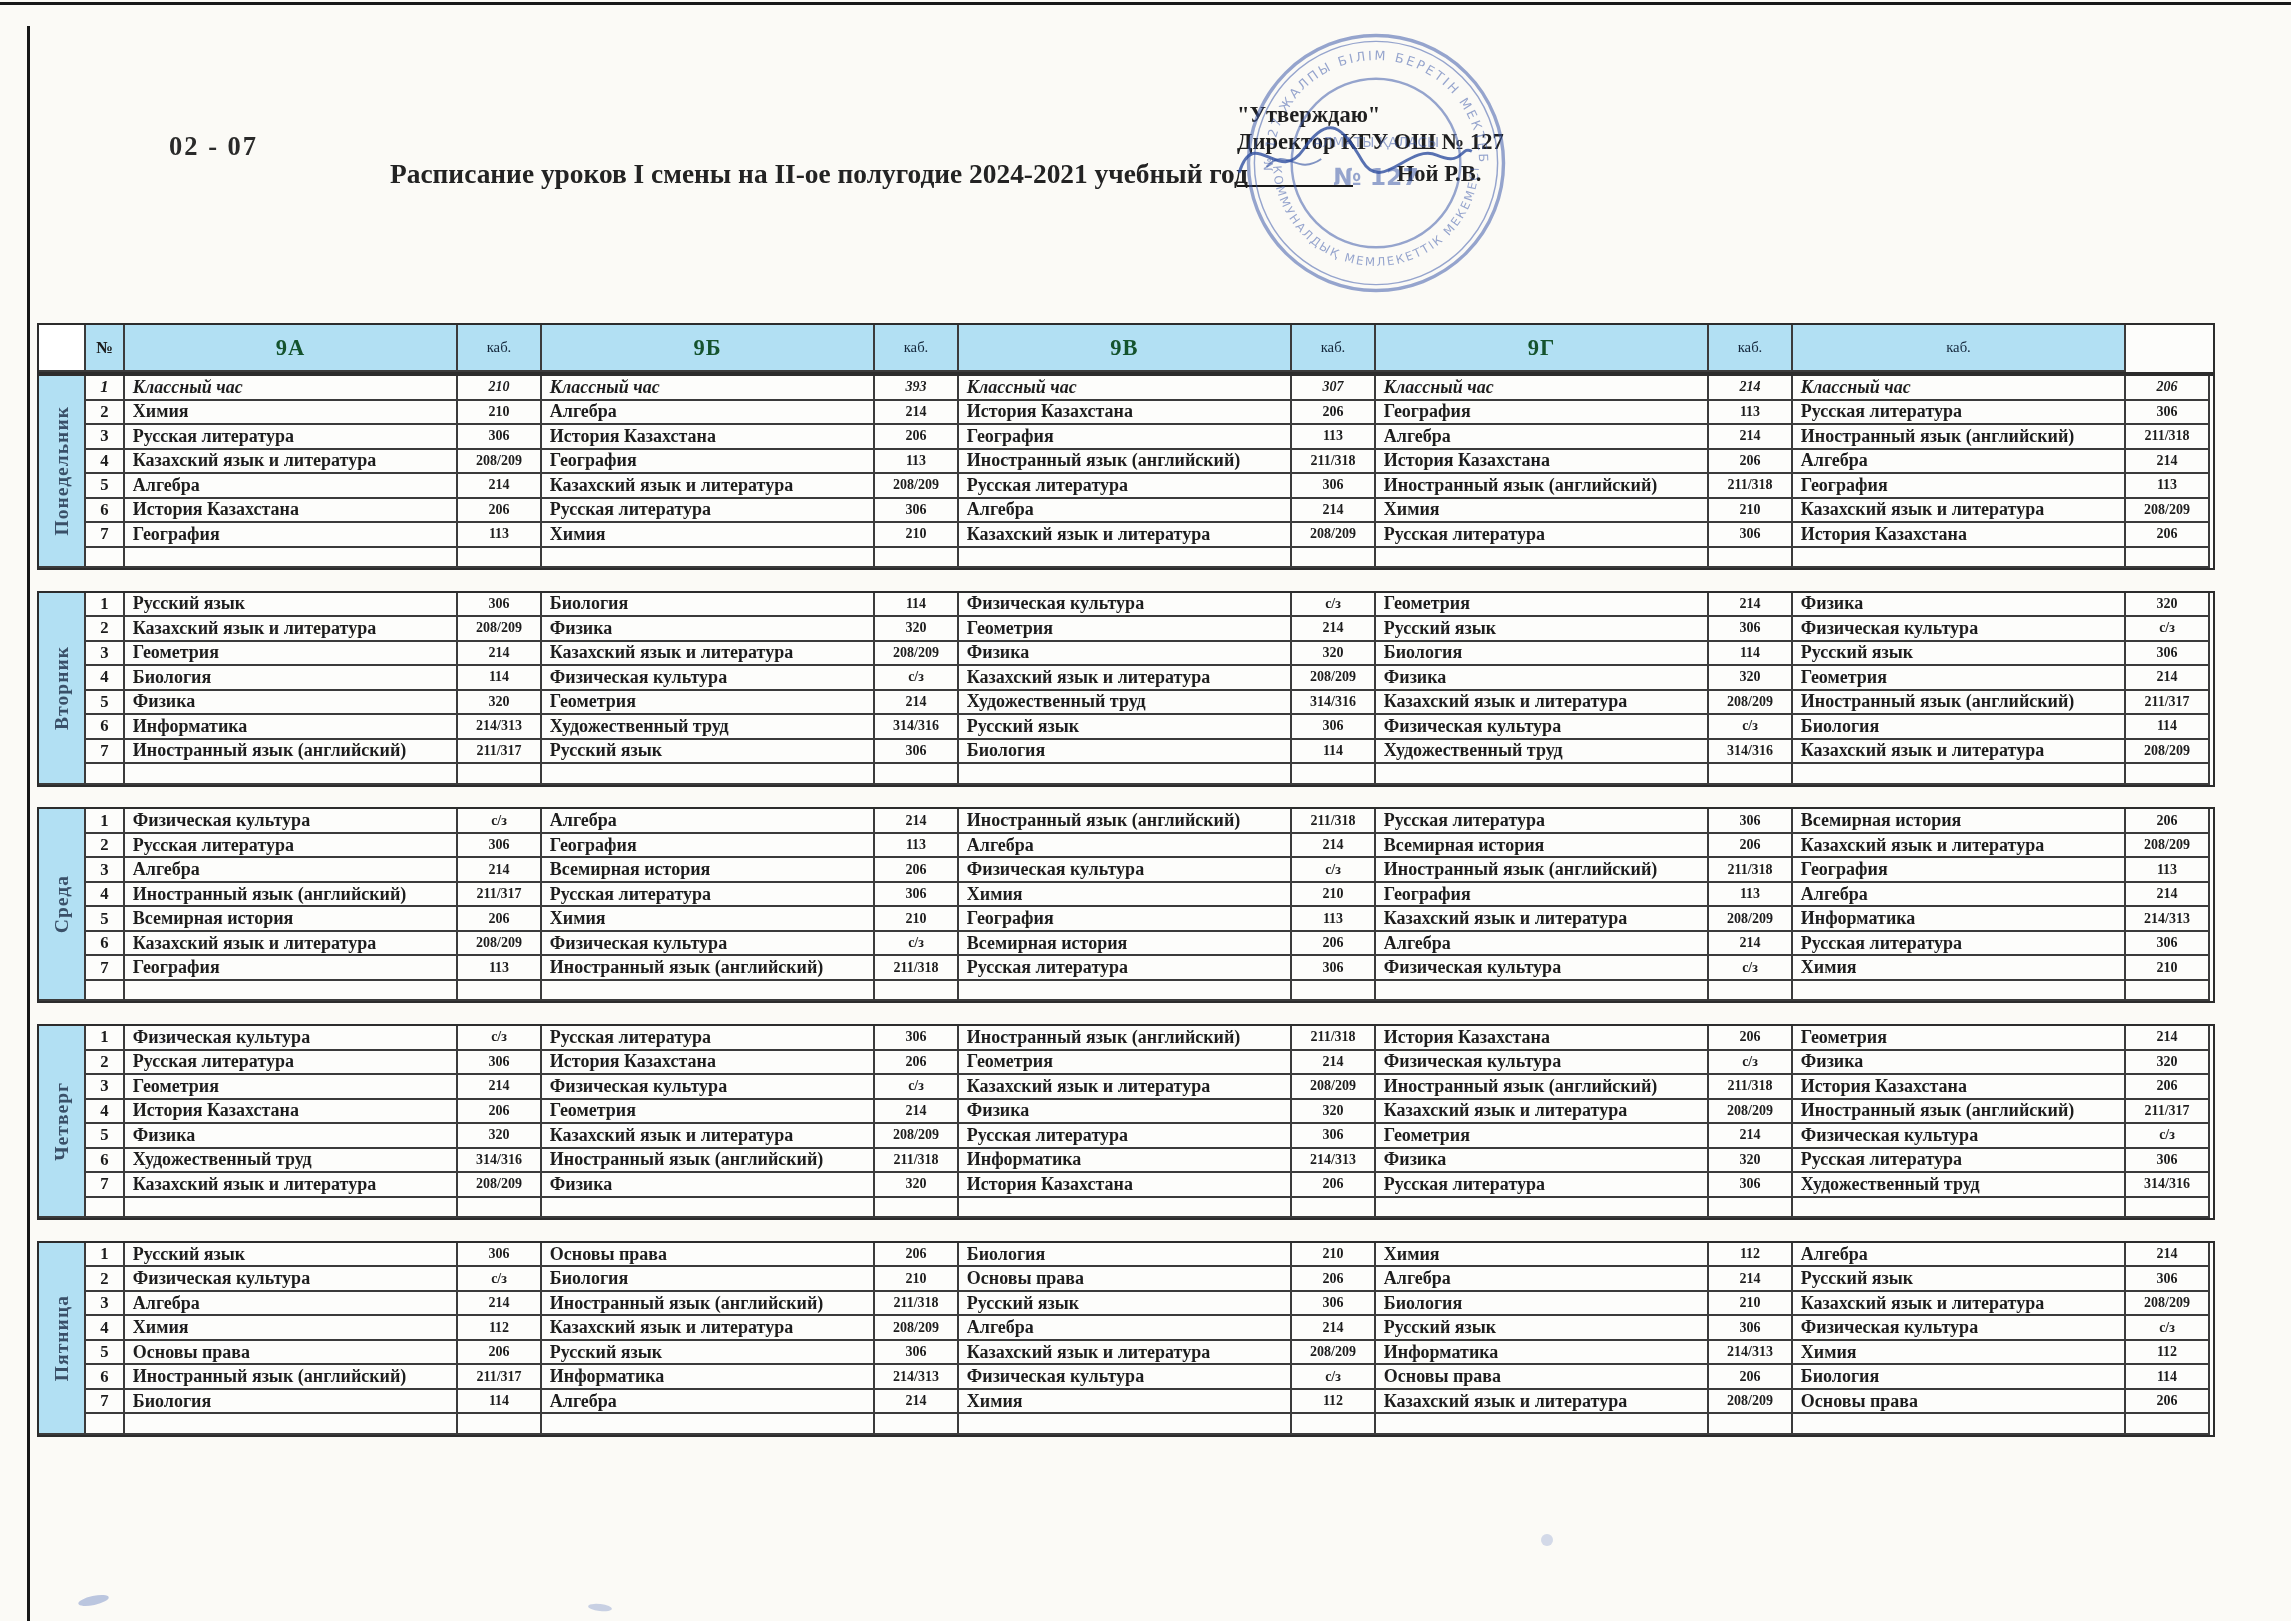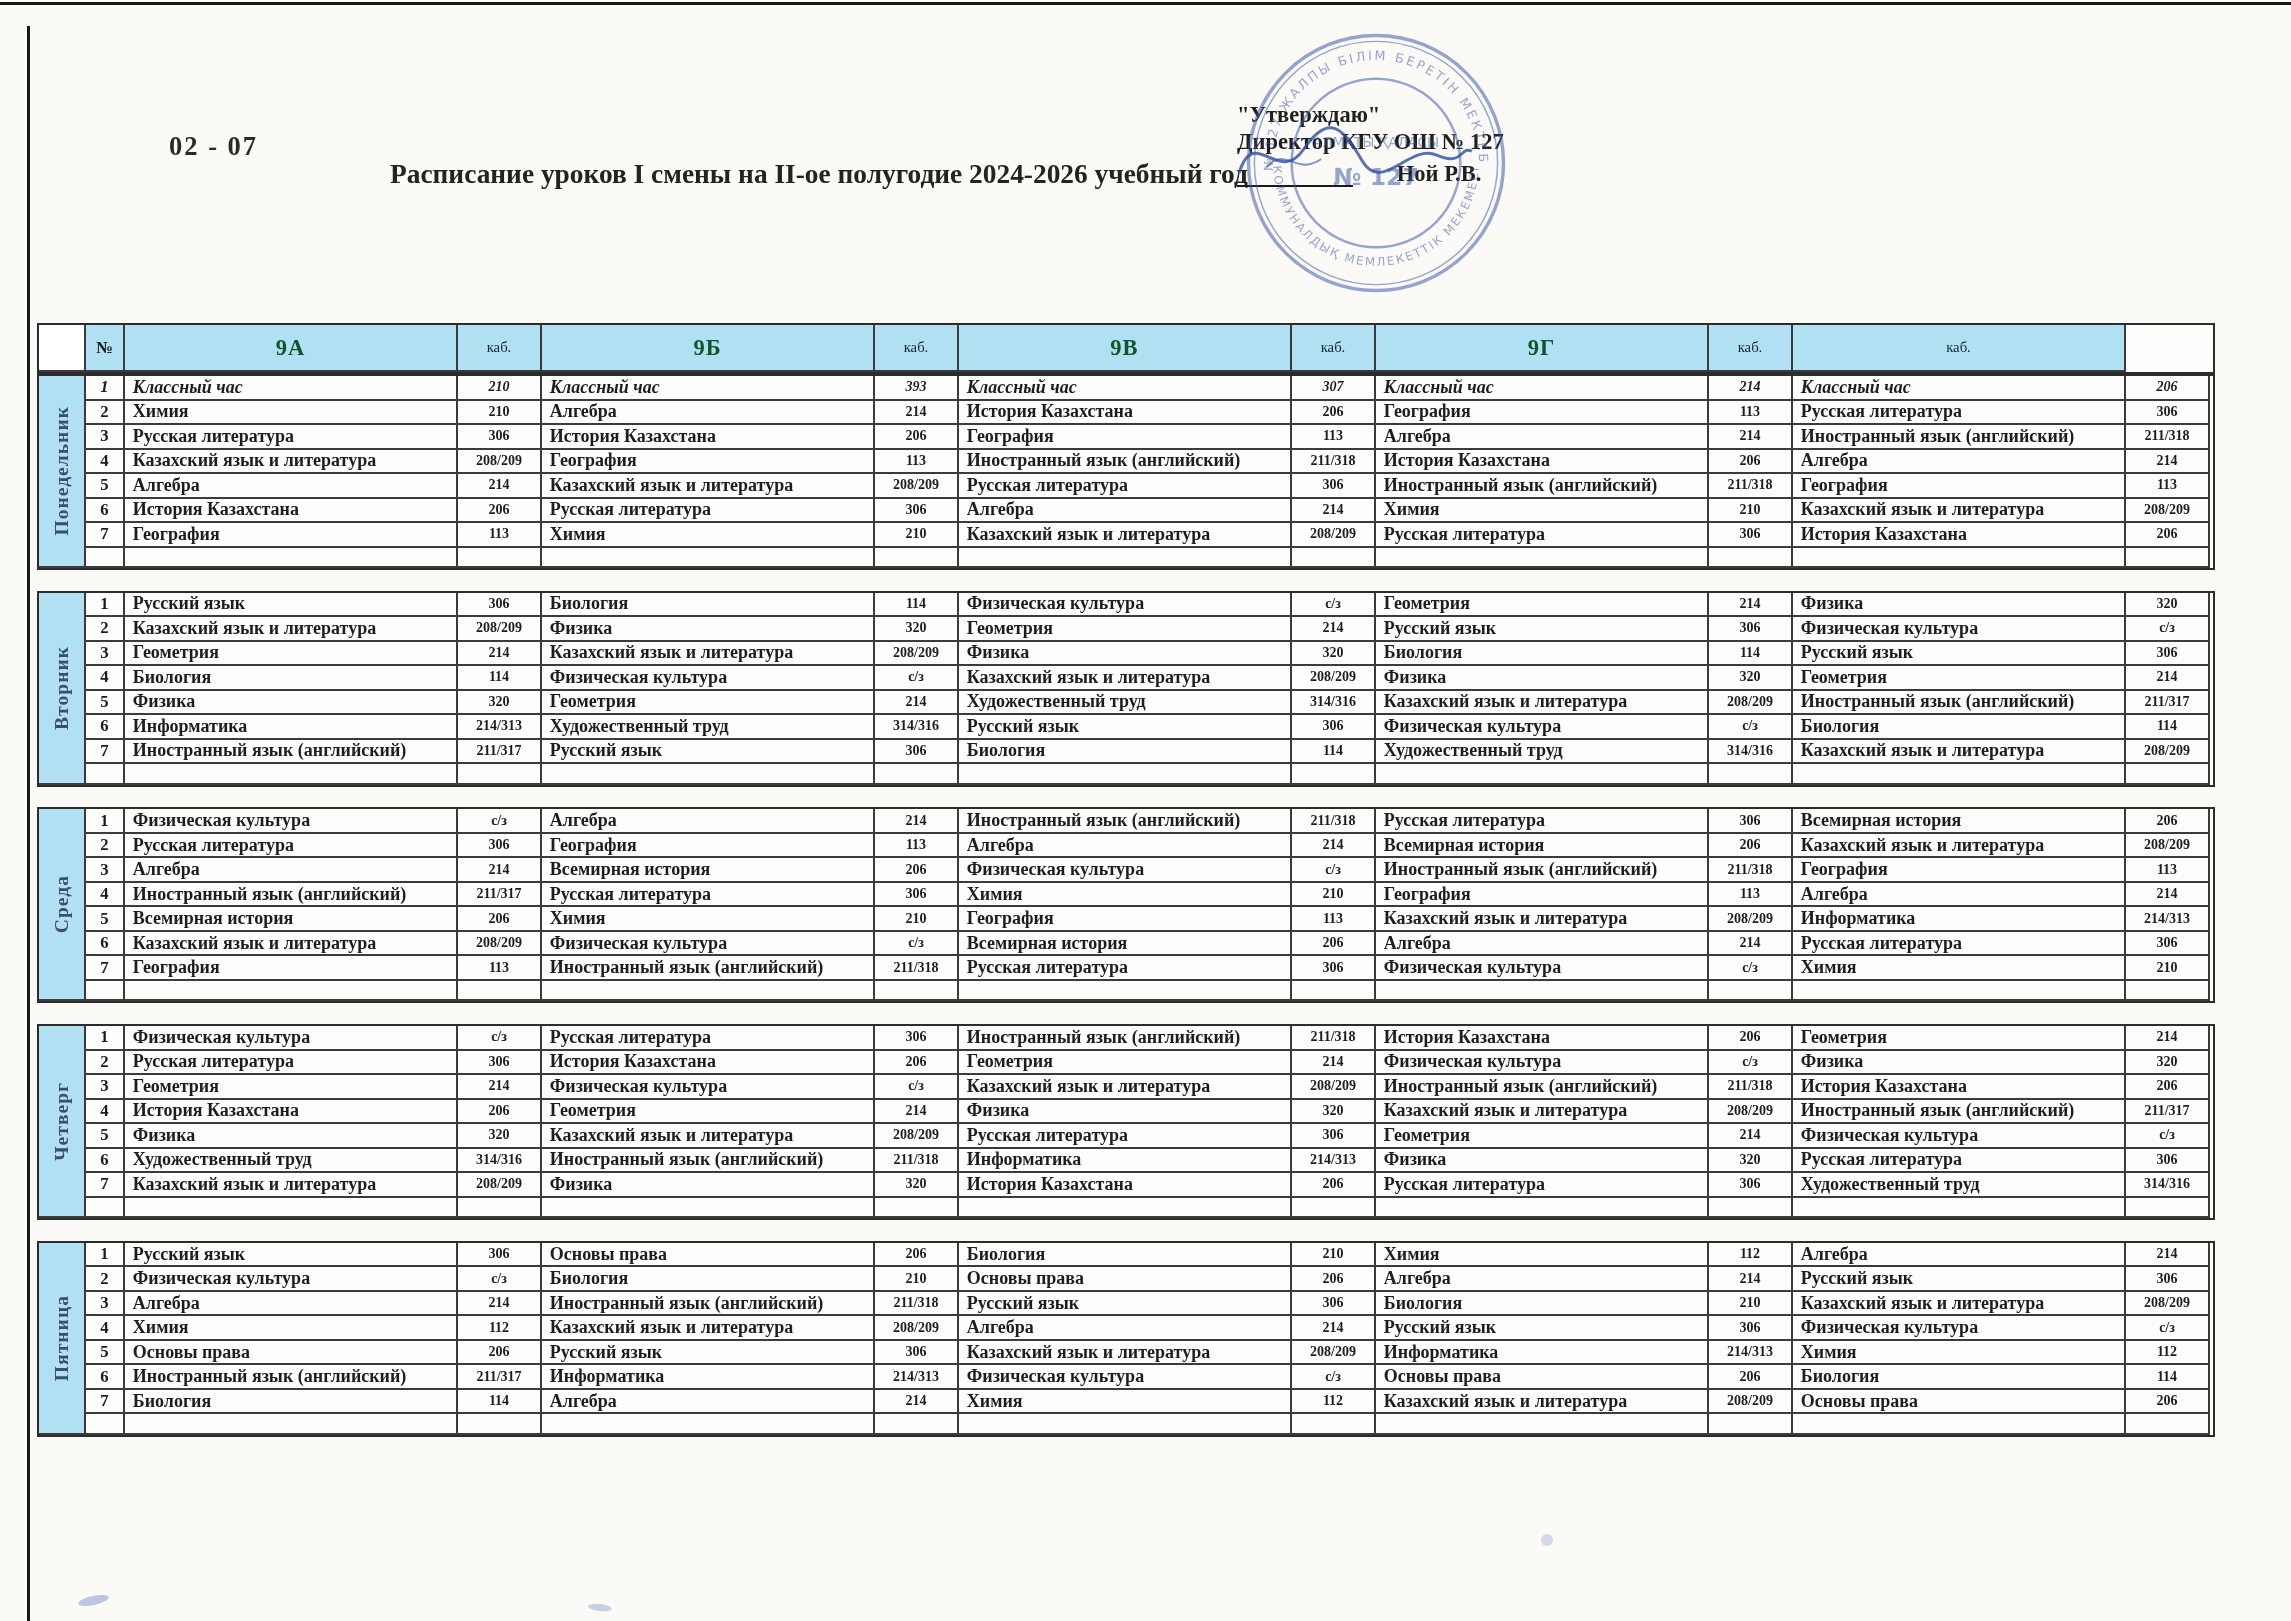"Расписание уроков I смены на" div.title { text: 2024-2026 -> 2024-2021 }
